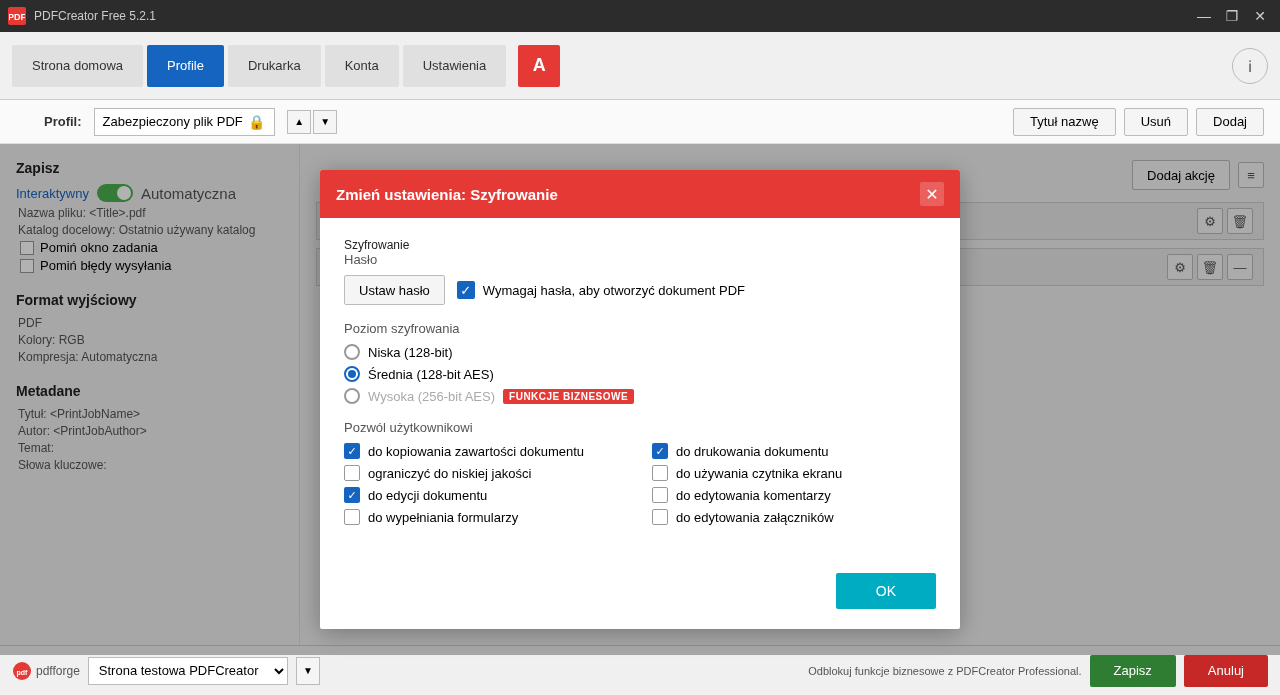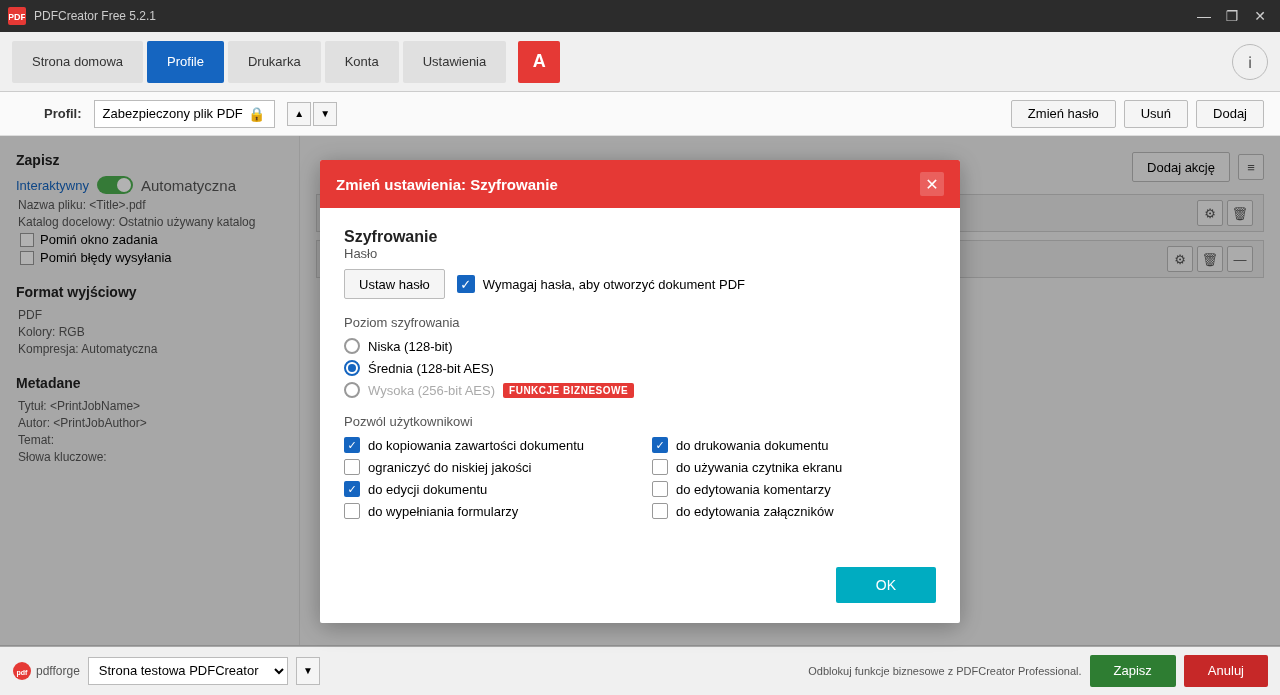"Strona domowa" .toolbar { height: 60px -> 68px }
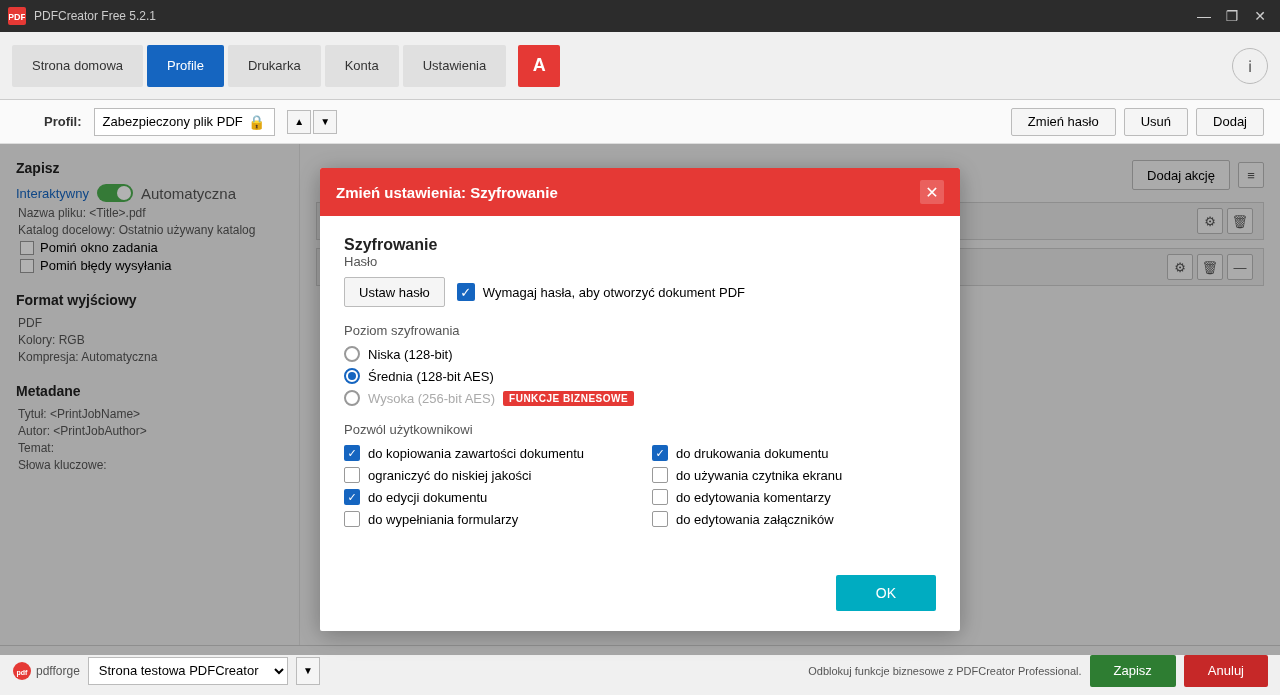"Zmień hasło" button.profile-action-btn { text: Zmień hasło -> Tytuł nazwę }
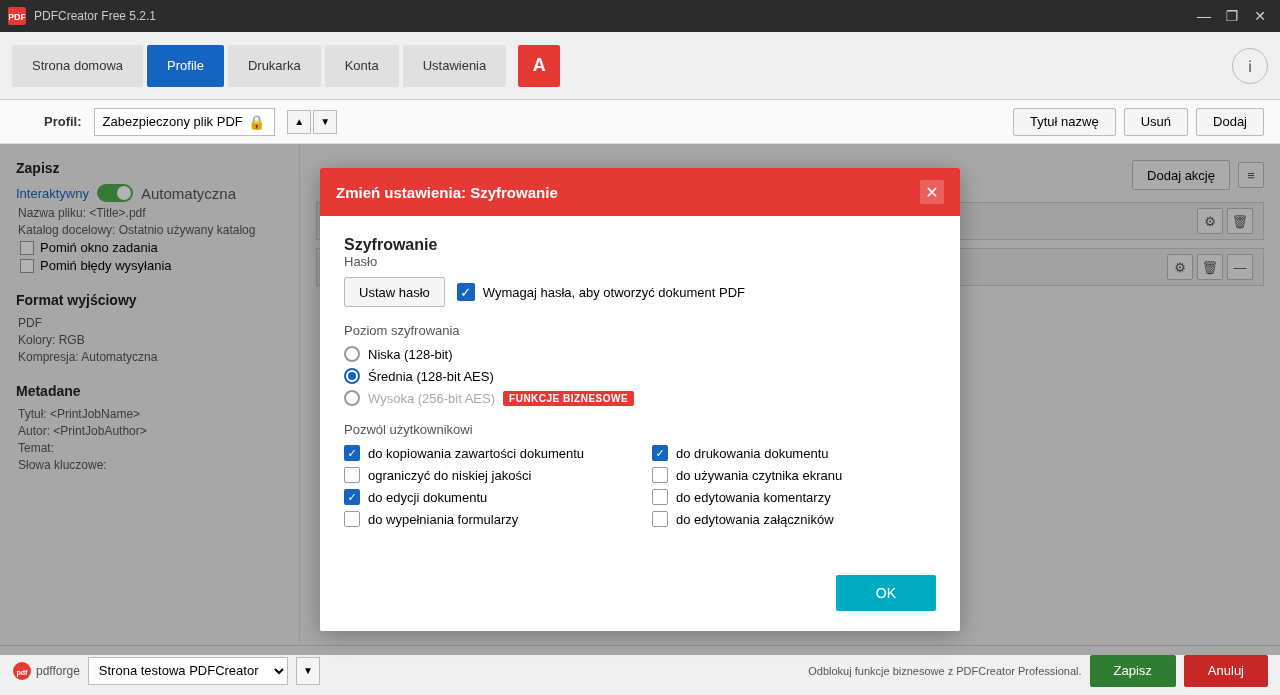"Szyfrowanie" .dialog-section-title { font-size: 16px -> 12px; font-weight: 700 -> 400 }
